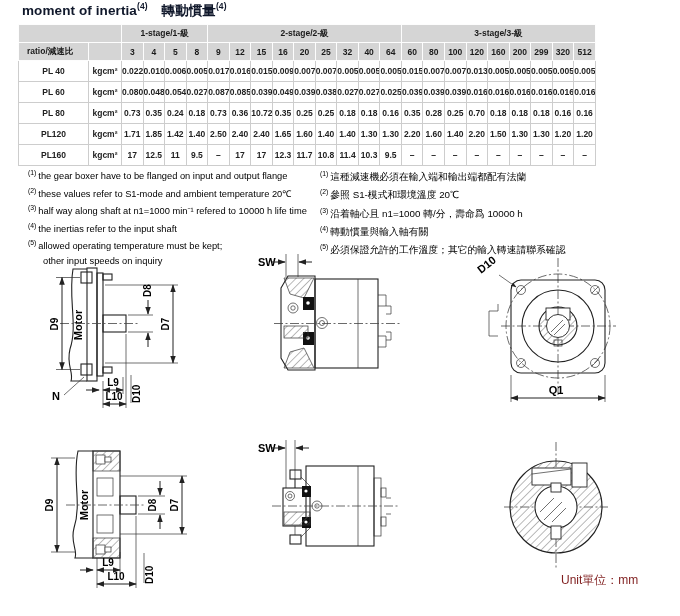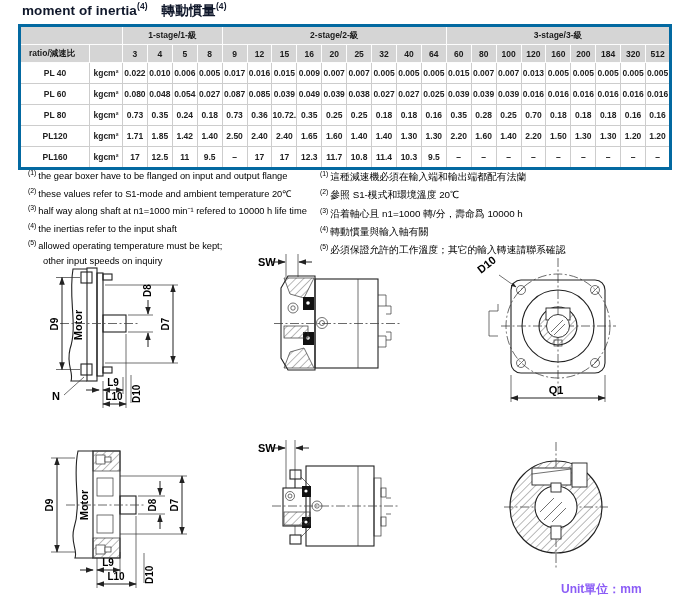"1-stage/1-級" table.inertia { border: 3px solid #0369a1 -> 1px solid #0369a1; width: 654px -> 578px }
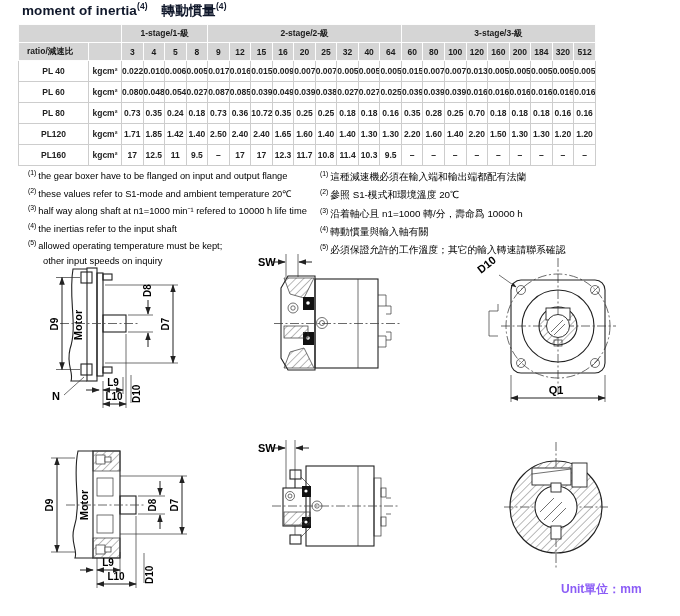"184" th { text: 184 -> 299 }
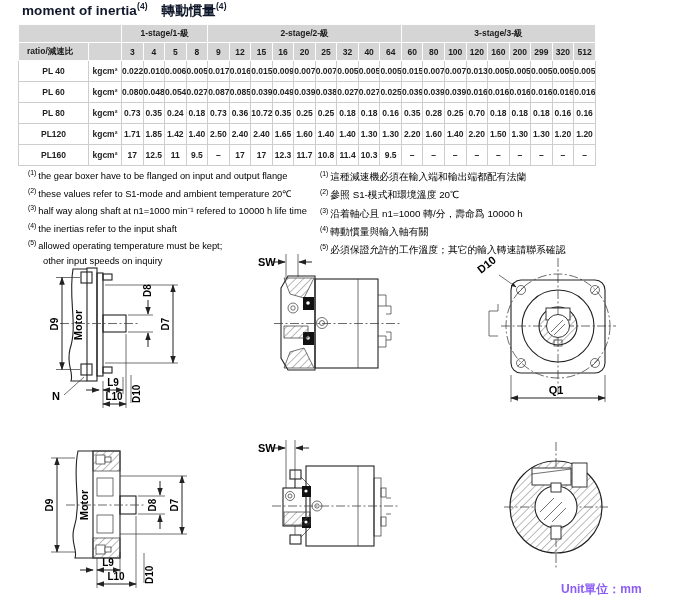"Unit單位：mm" .unit-note { color: #8b5cf6 -> #7f1d1d; font-weight: bold -> normal; margin-top: 9px -> none }
